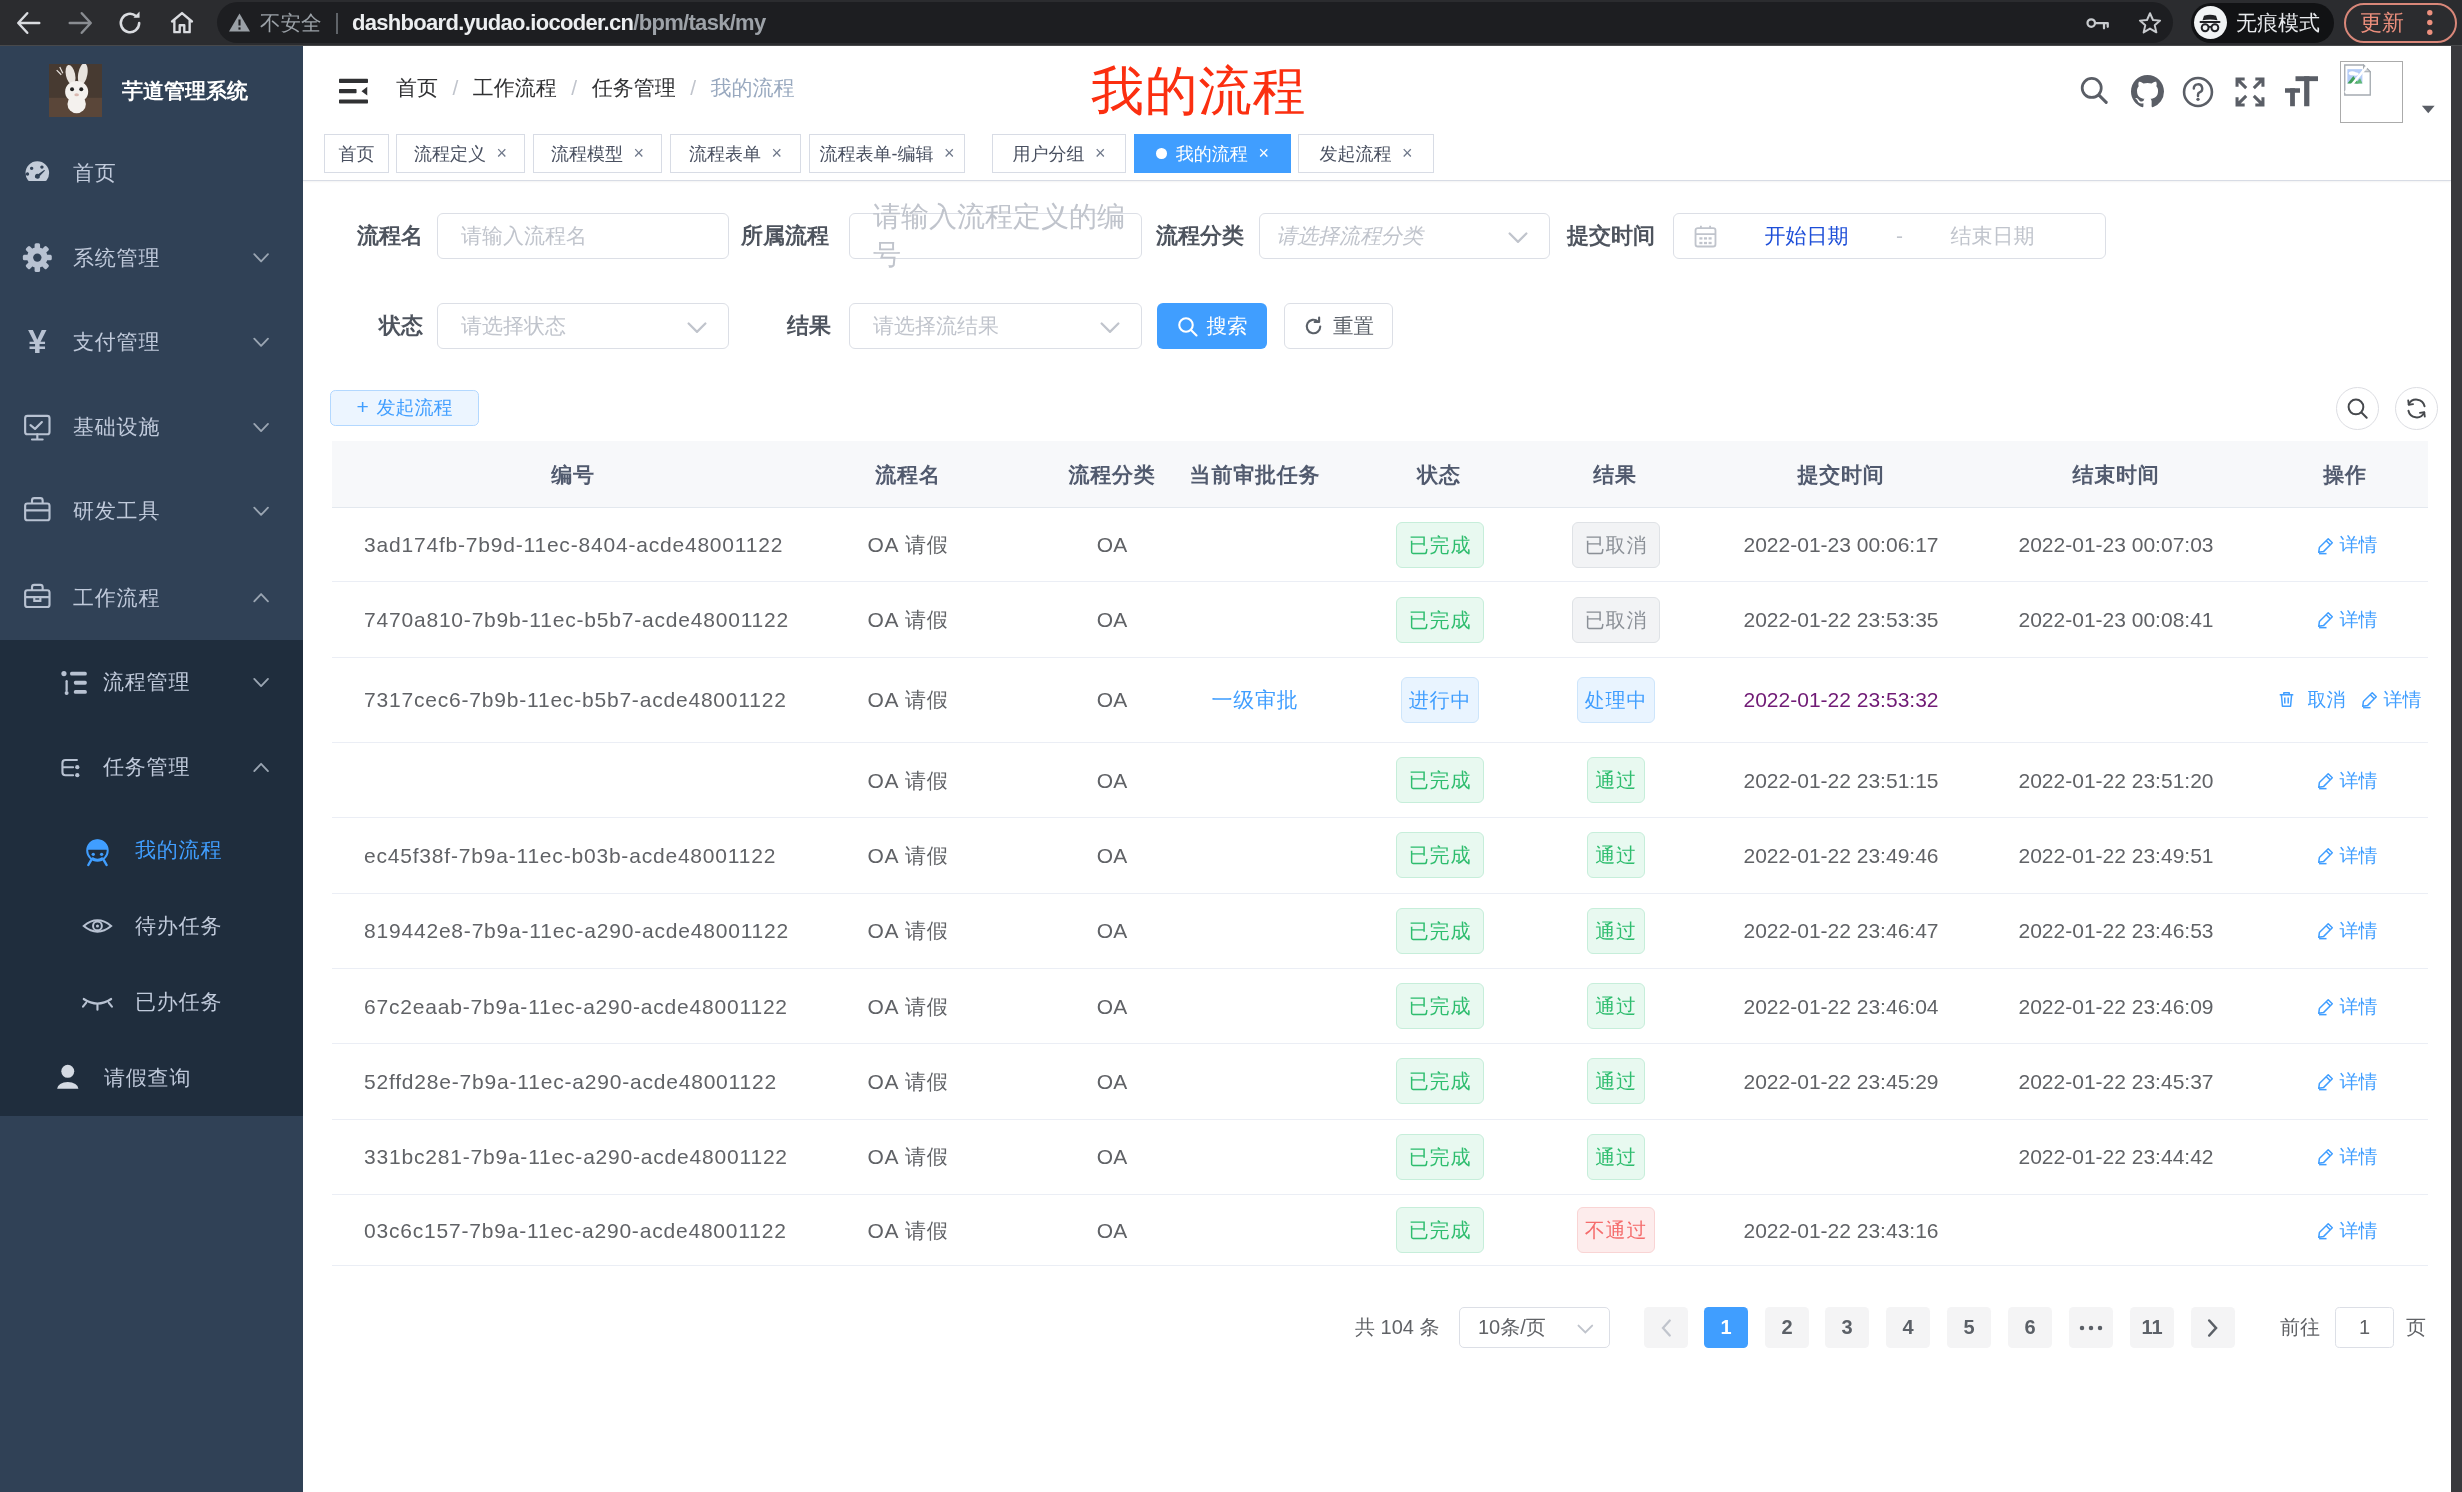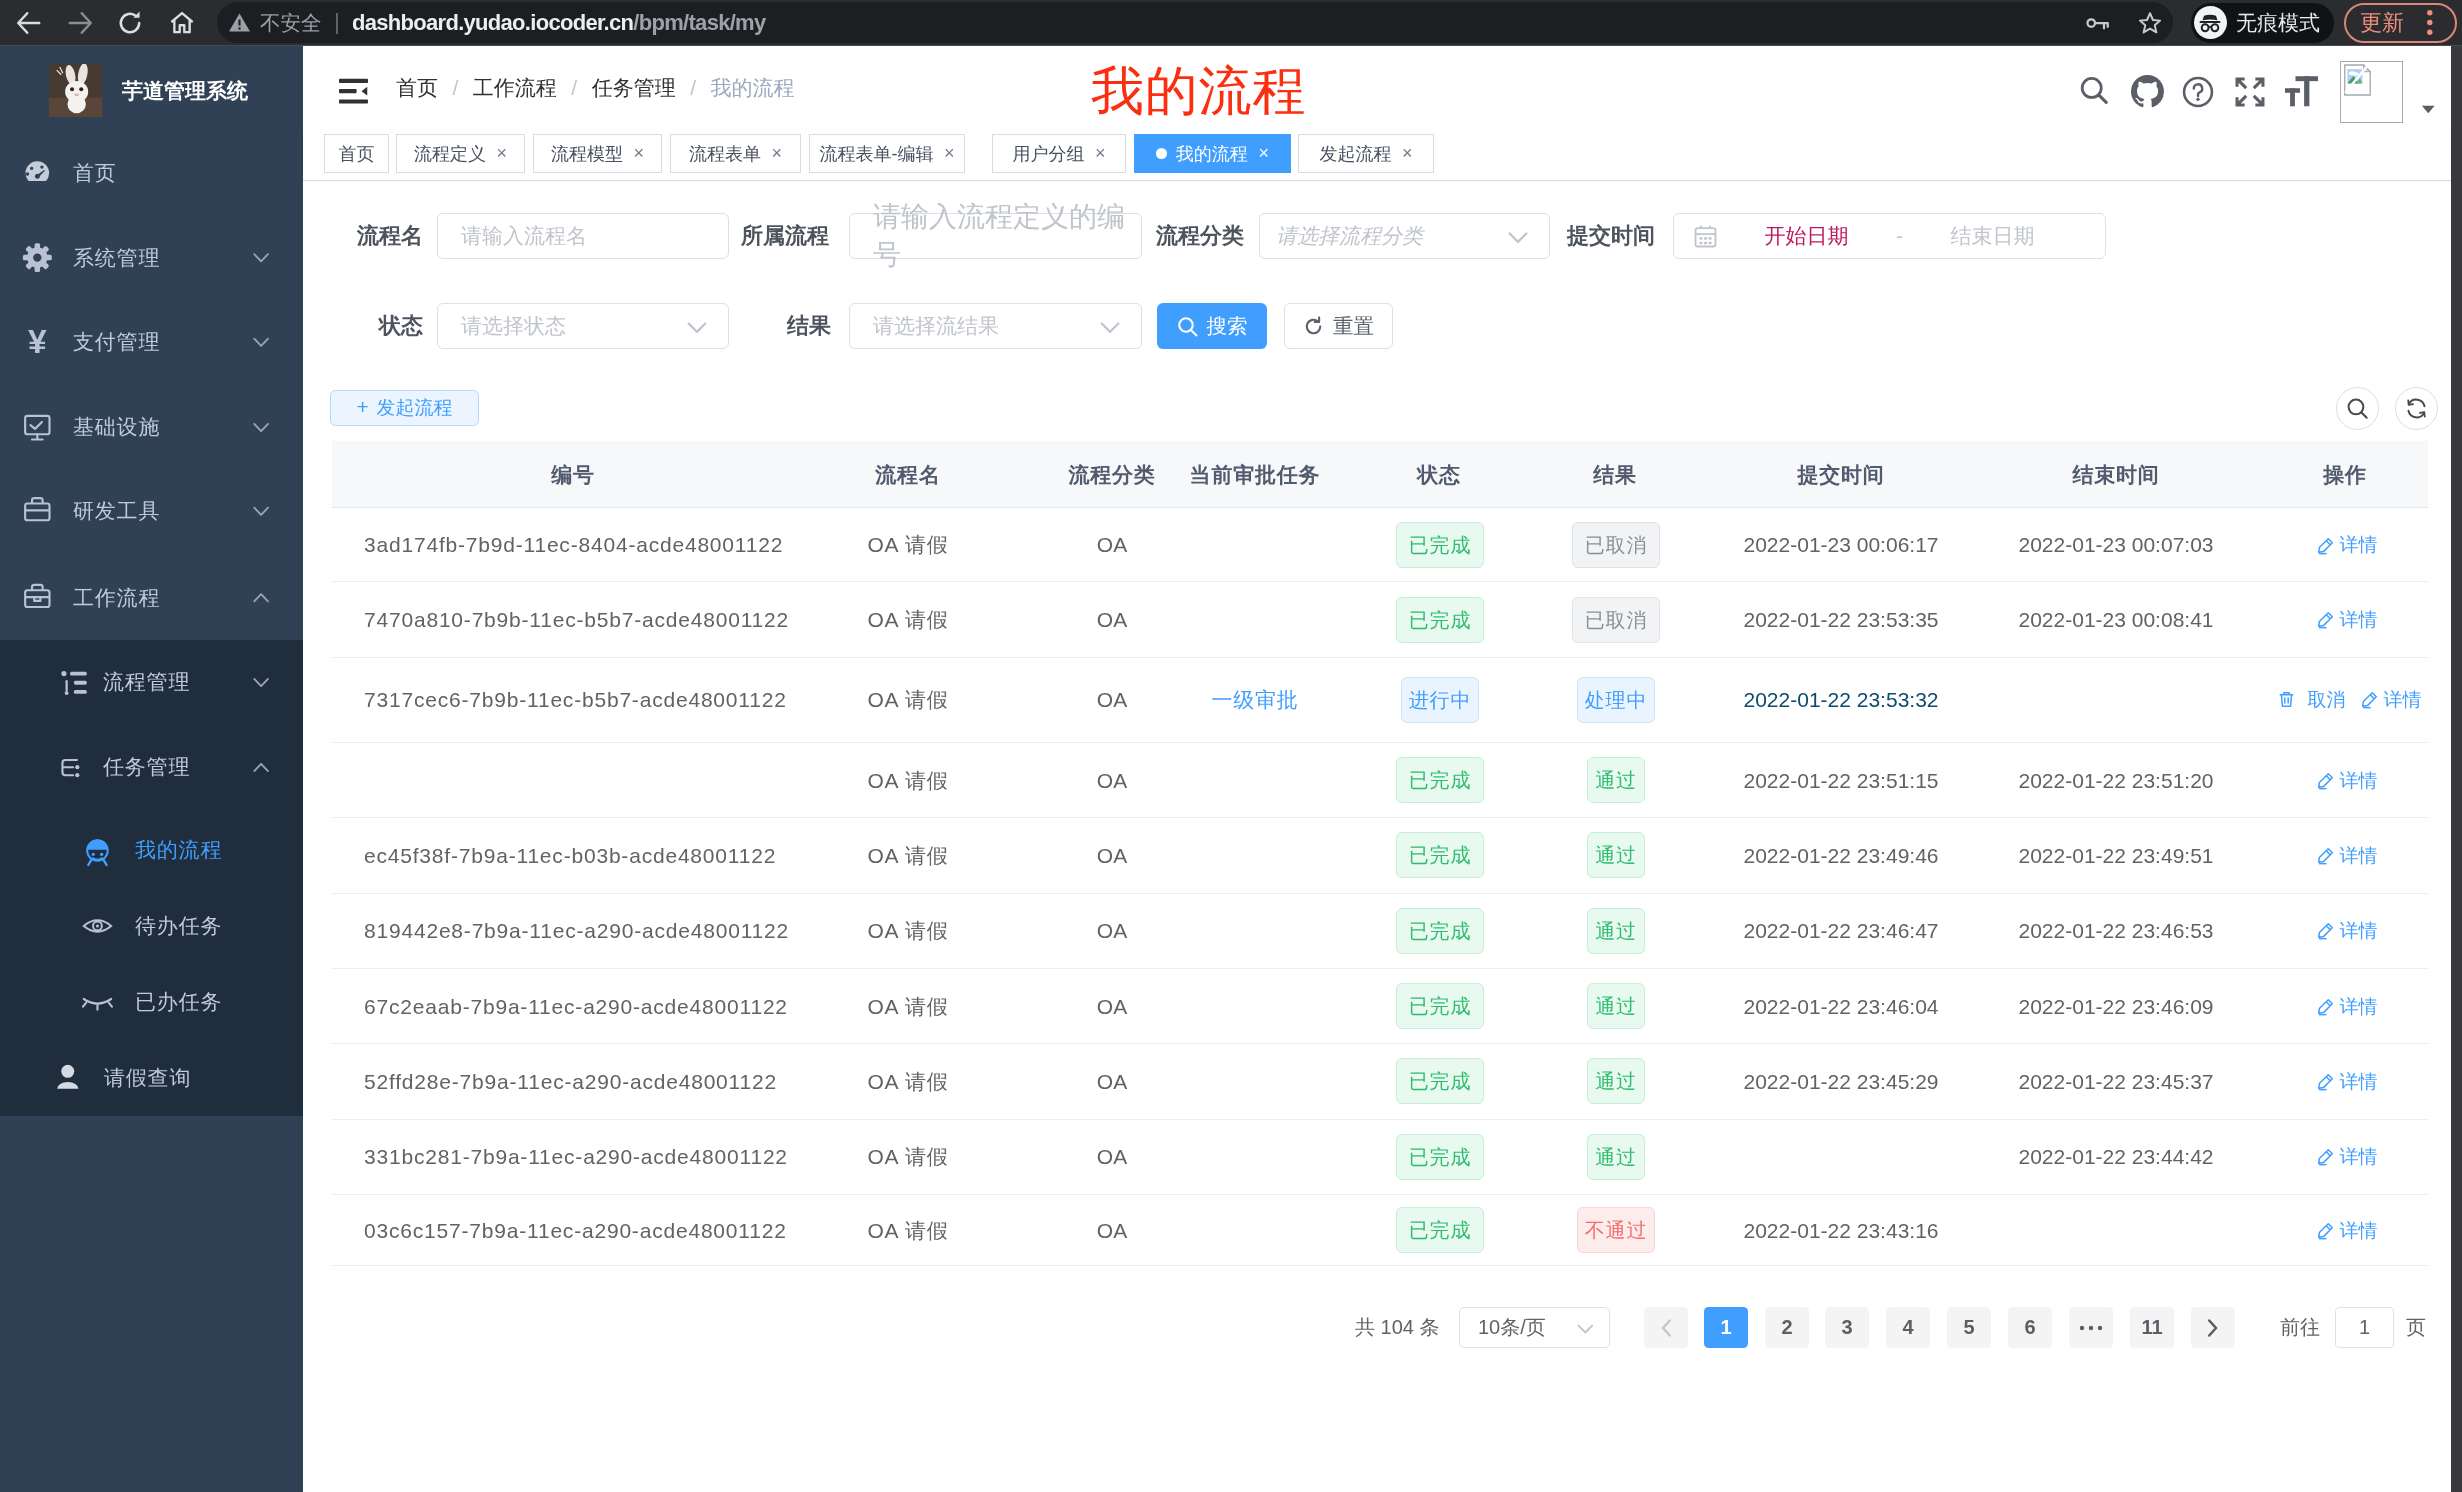"开始日期" span { color: #be185d -> #1d4ed8 }
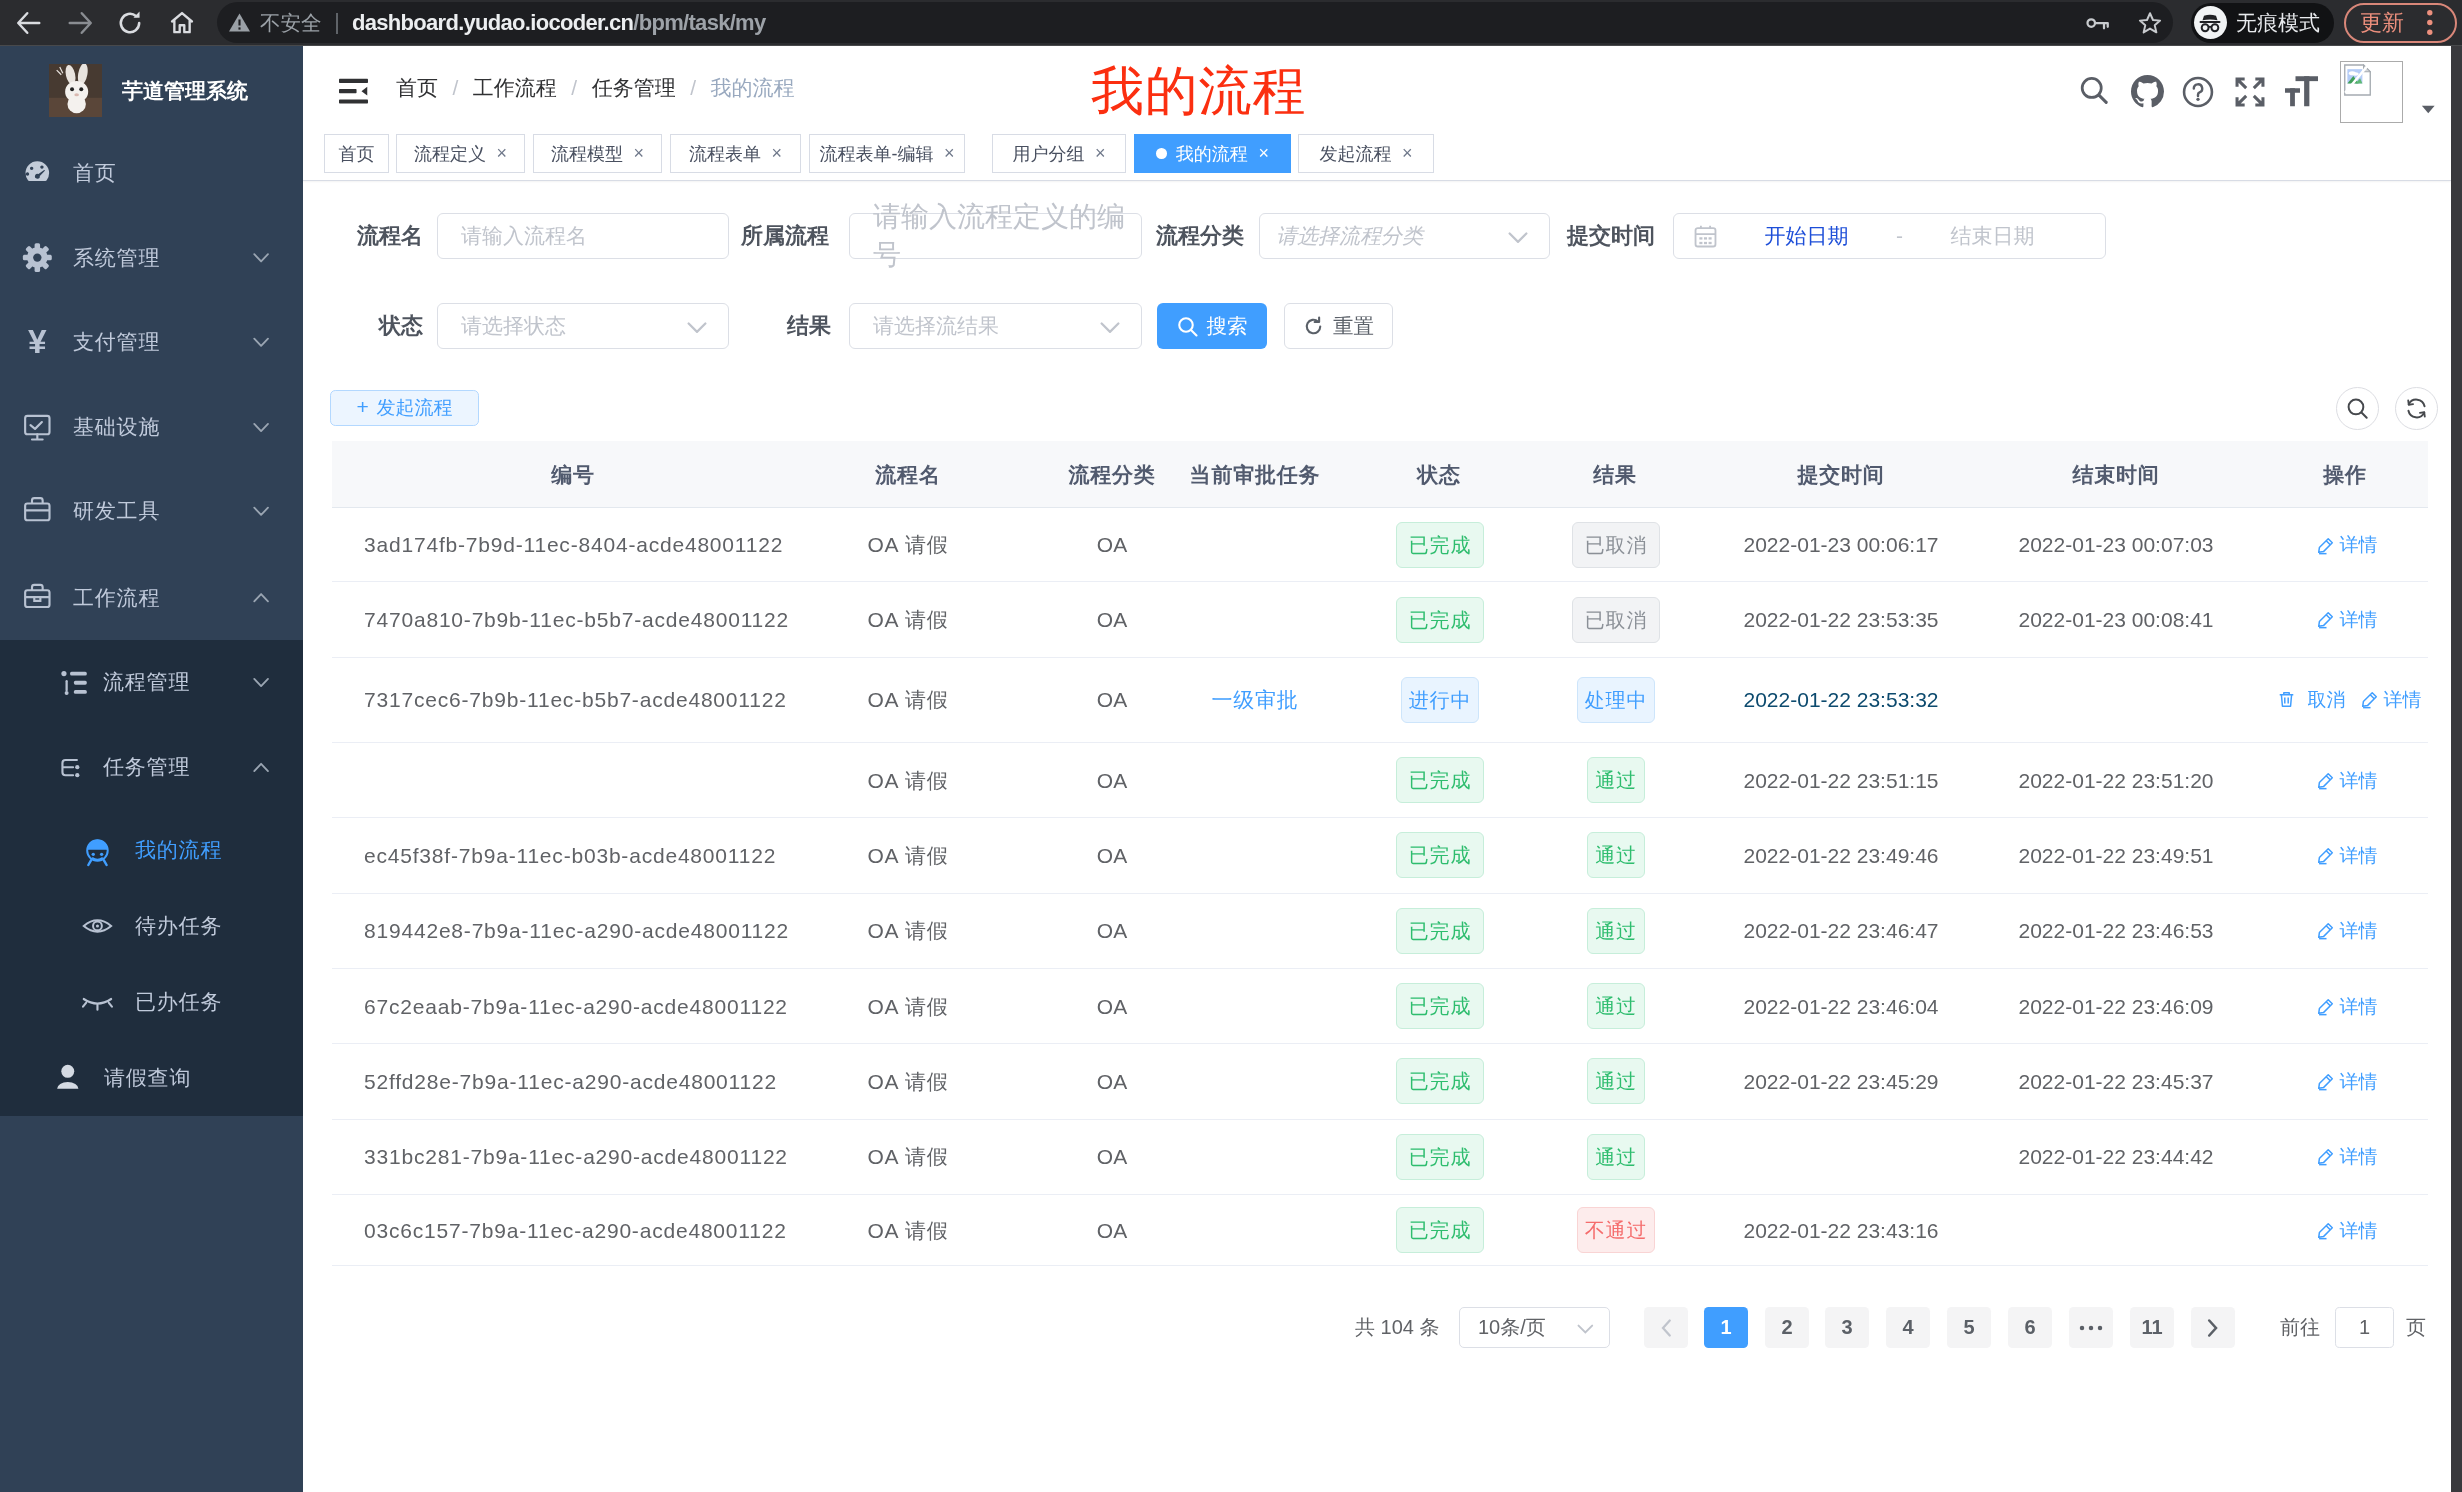"2022-01-22 23:53:32" div.ab { color: #0c4a6e -> #701a75 }
